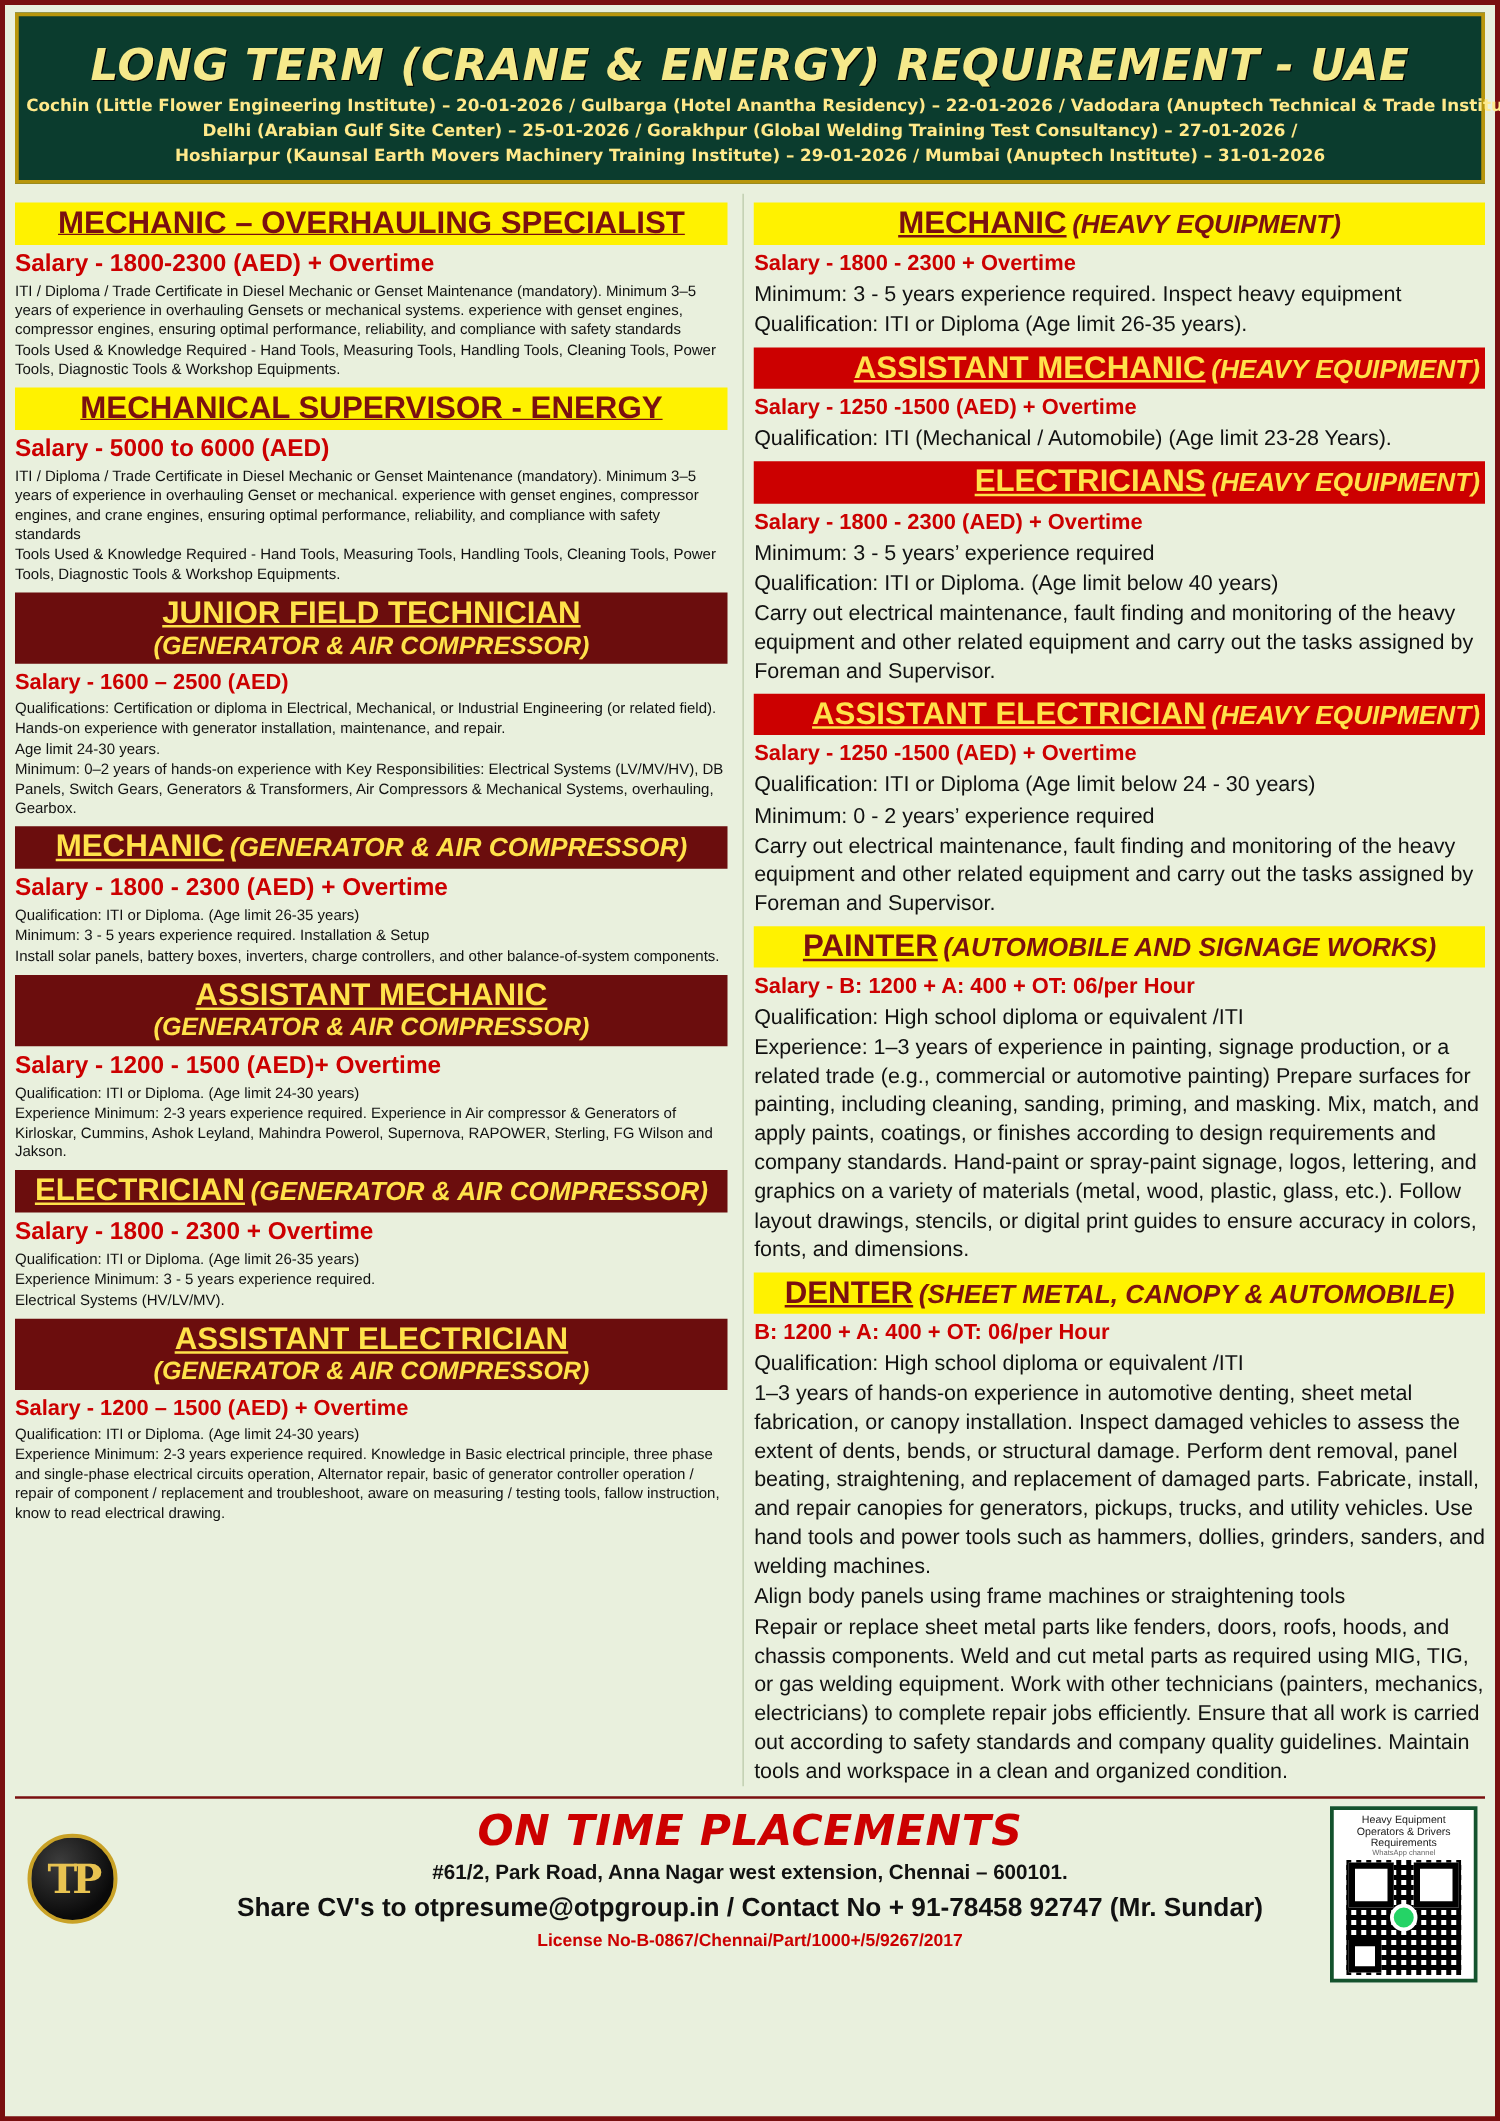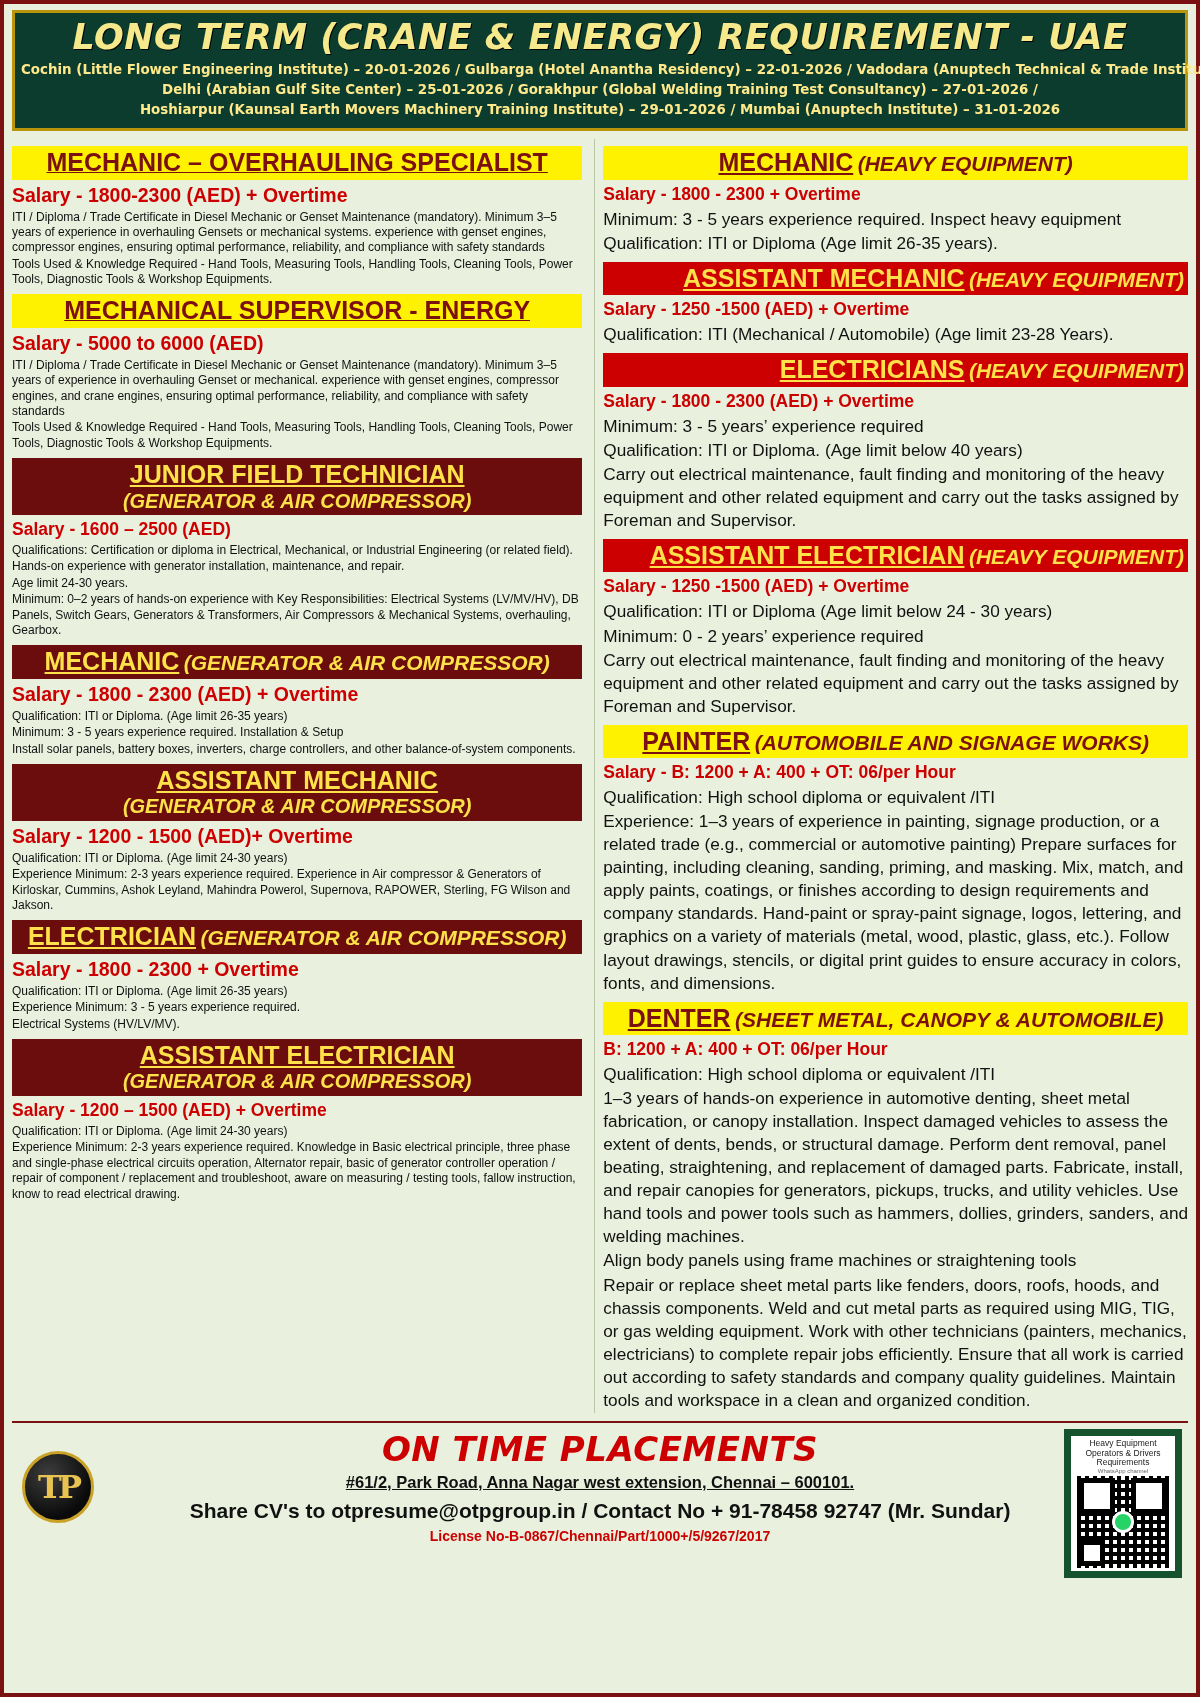"LONG TERM (CRANE & ENERGY)" .header-band { padding: 4px 6px 8px 6px -> 20px 6px 8px 6px }
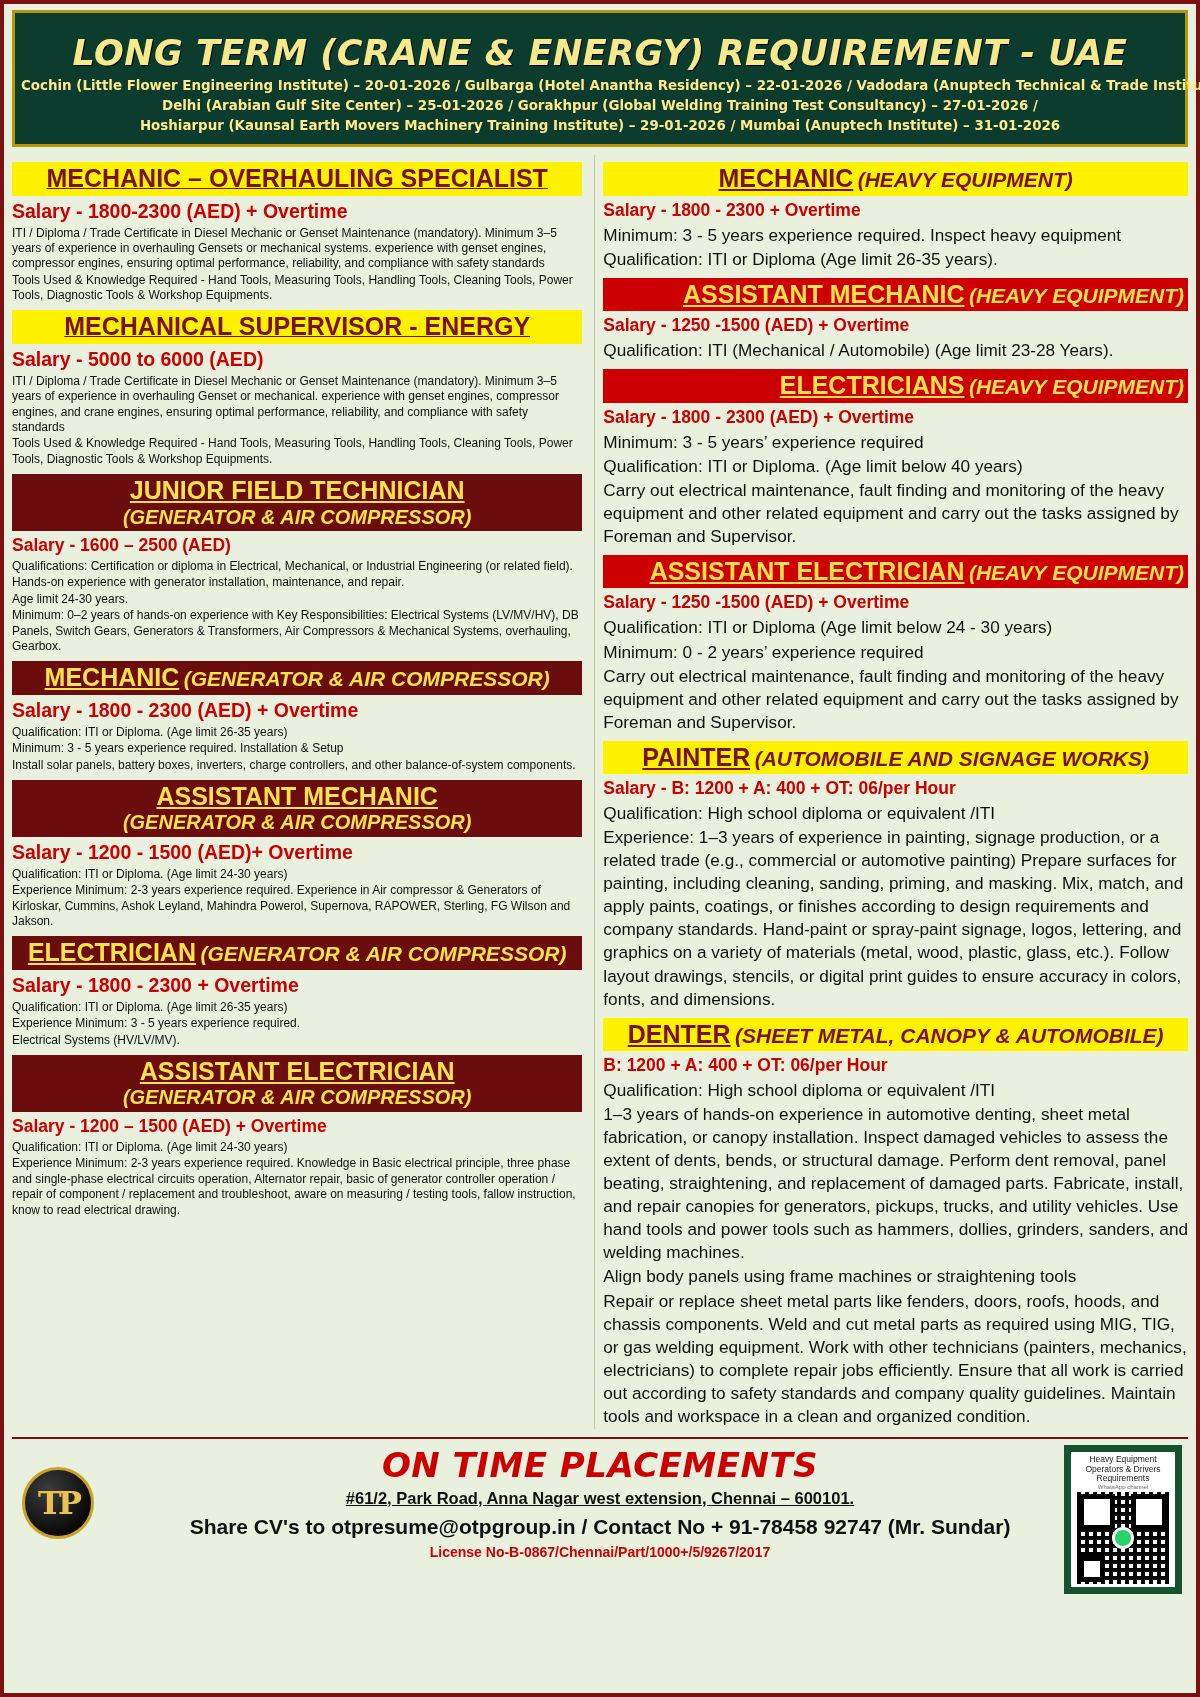"Heavy Equipment Operators & Drivers" .qr-box { border: 7px solid #14532d -> 3px solid #14532d }
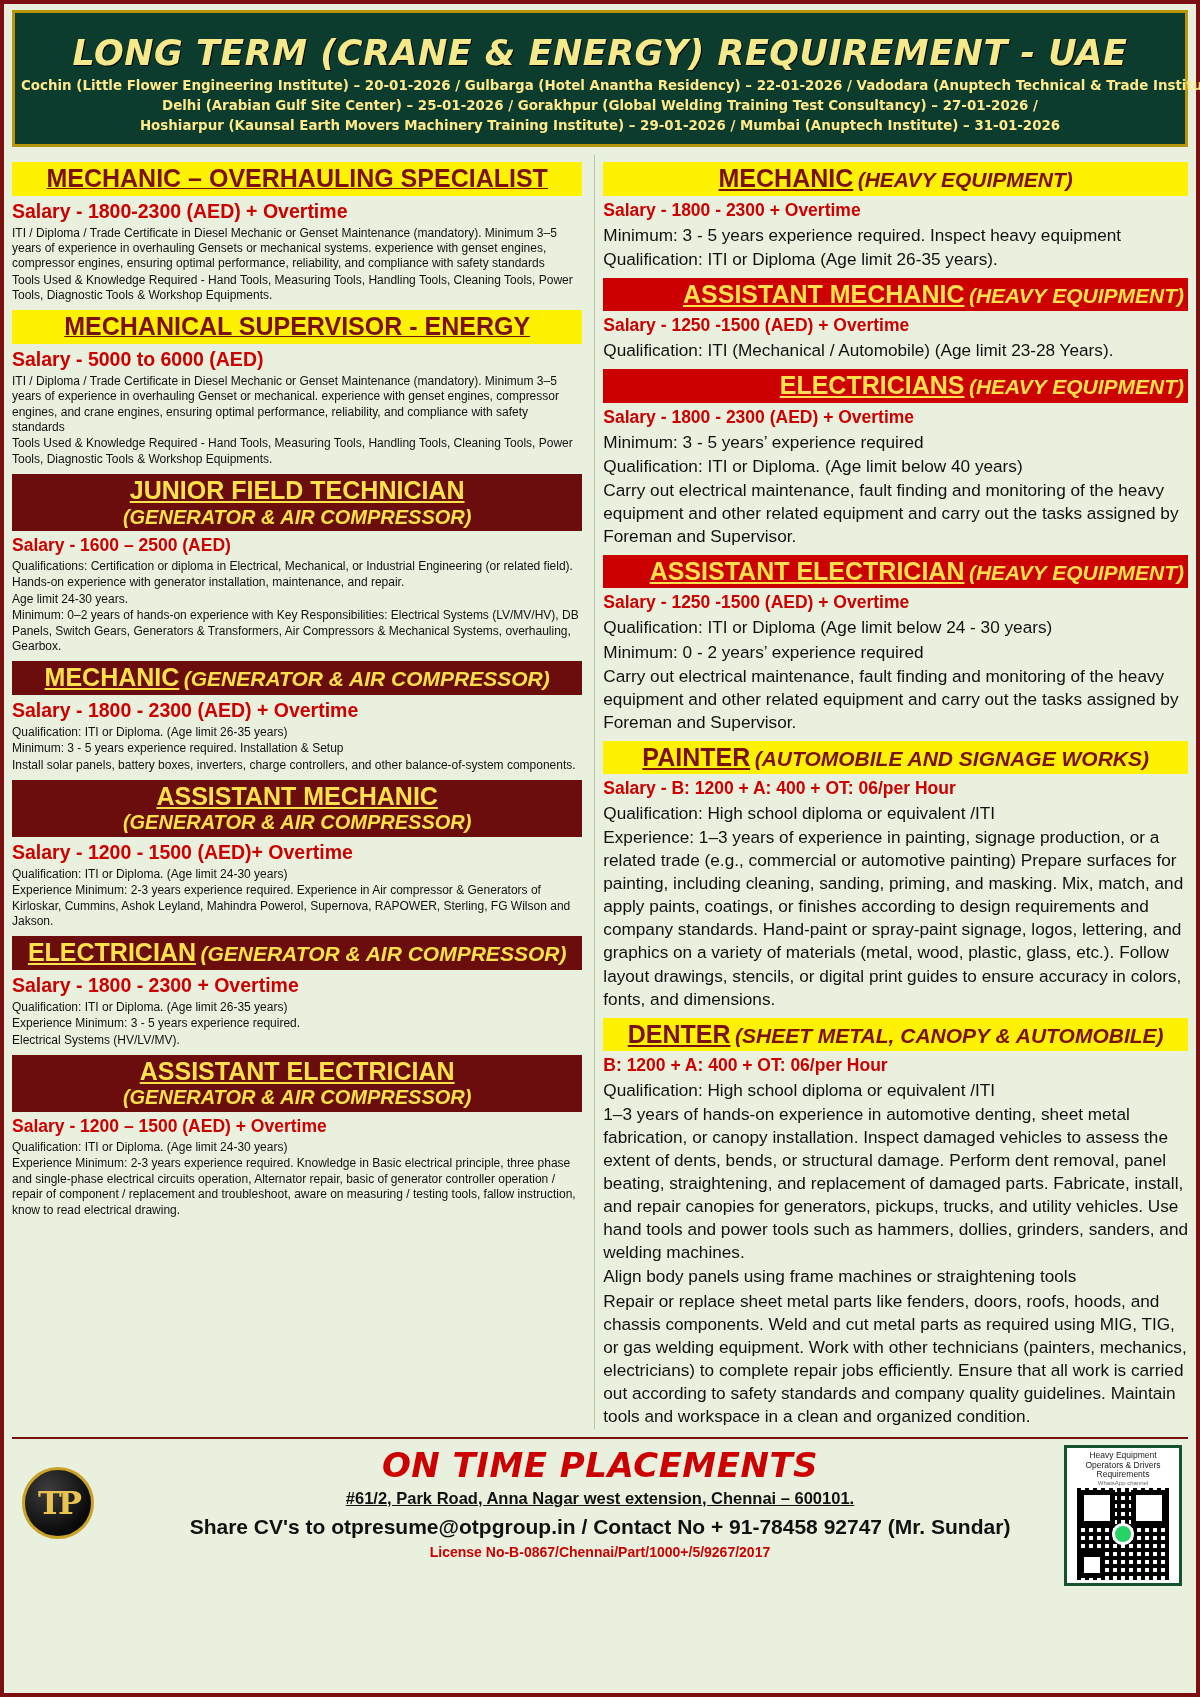"#61/2, Park Road, Anna Nagar" .addr { text-decoration: underline -> none }
